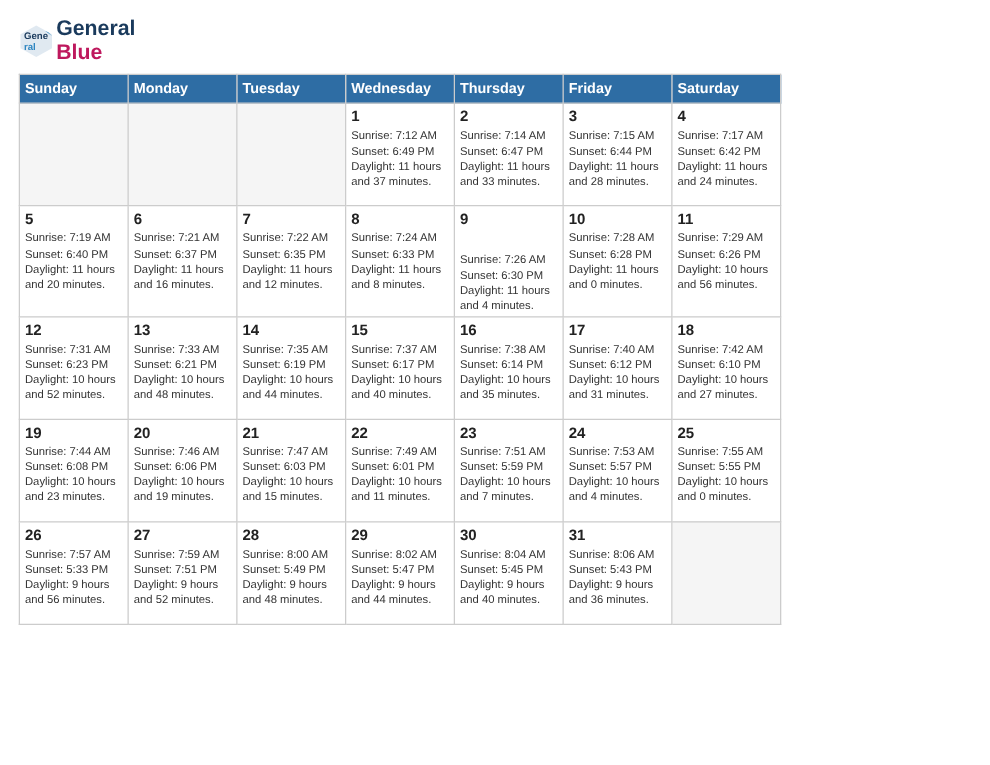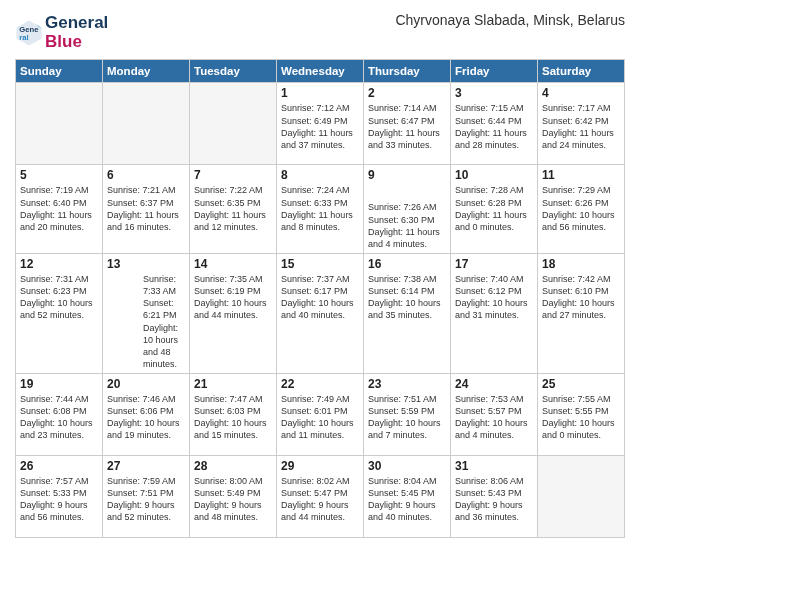"Chyrvonaya Slabada, Minsk, Belarus" div.subtitle { html: <div>Chyrvonaya Slabada, Minsk, Belarus</div> -> none }
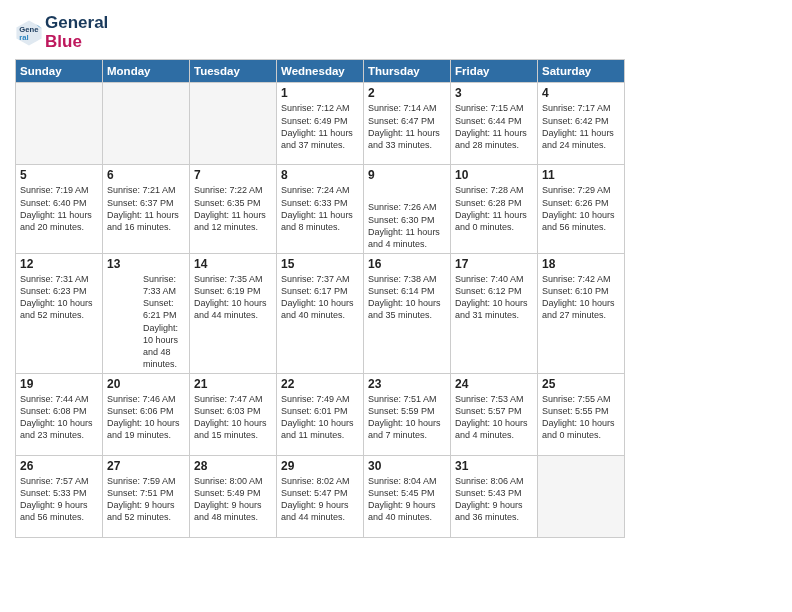"Sunrise: 7:33 AM" div.cell-text { margin-left: 36px -> none }
